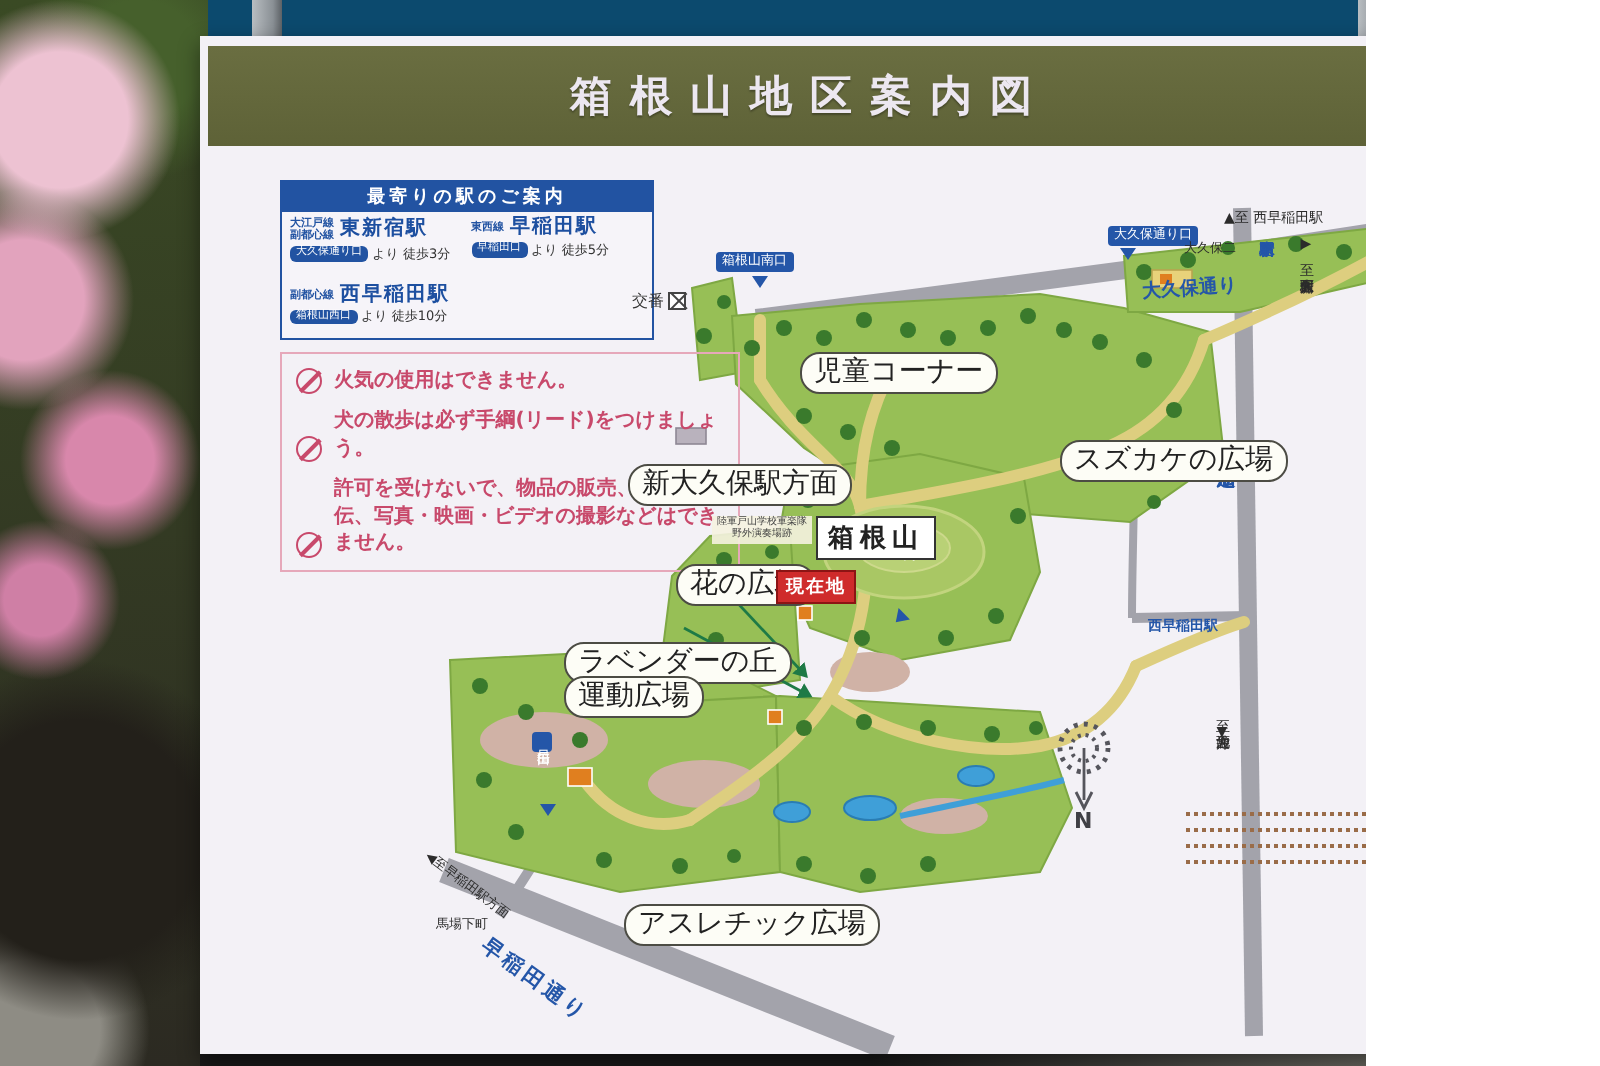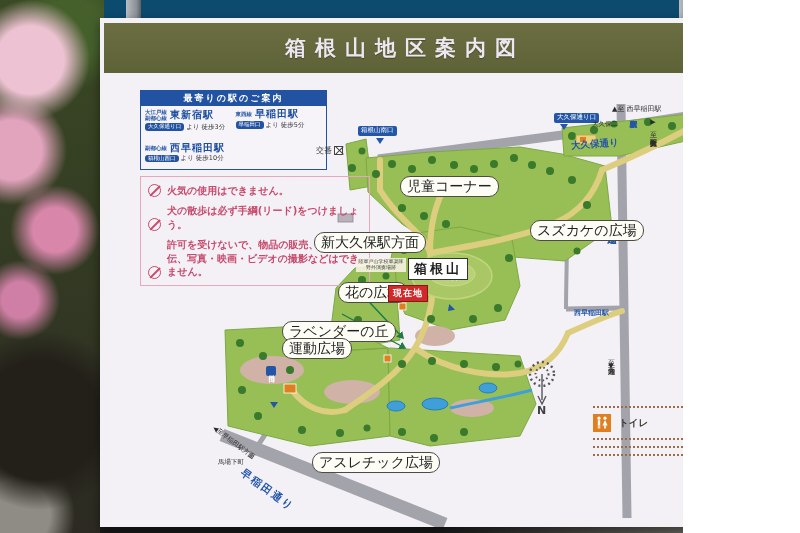"トイレ" div.leg-row { html: <div> <span> <svg> <rect></rect> <circle></circle> <rect></rect> <rect></rect> <rect></rect> <circle></circle> <path></path> <rect></rect> <rect></rect> </svg> </span> <span>トイレ</span> </div> -> none }
